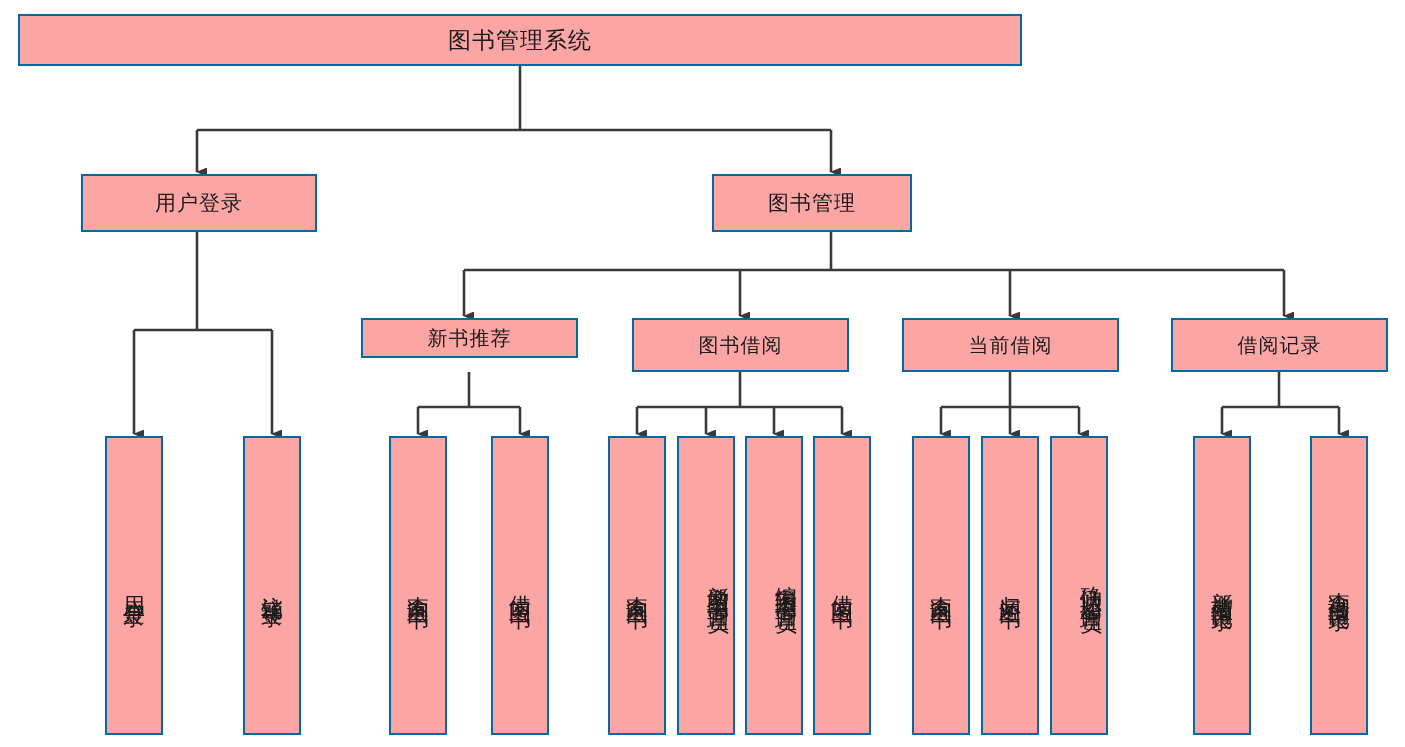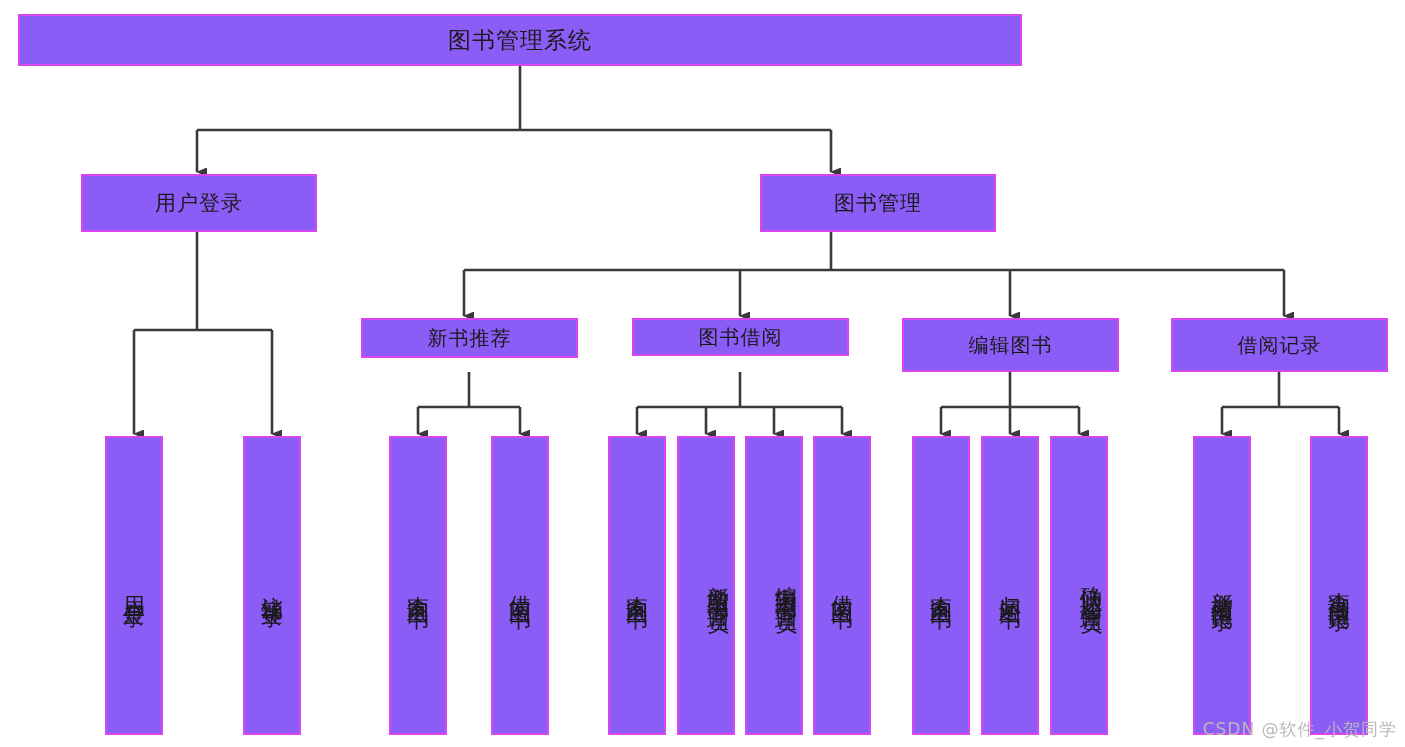"图书管理系统" .node { background: #8b5cf6 -> #fca5a5; border: 2px solid #d946ef -> 2px solid #0369a1 }
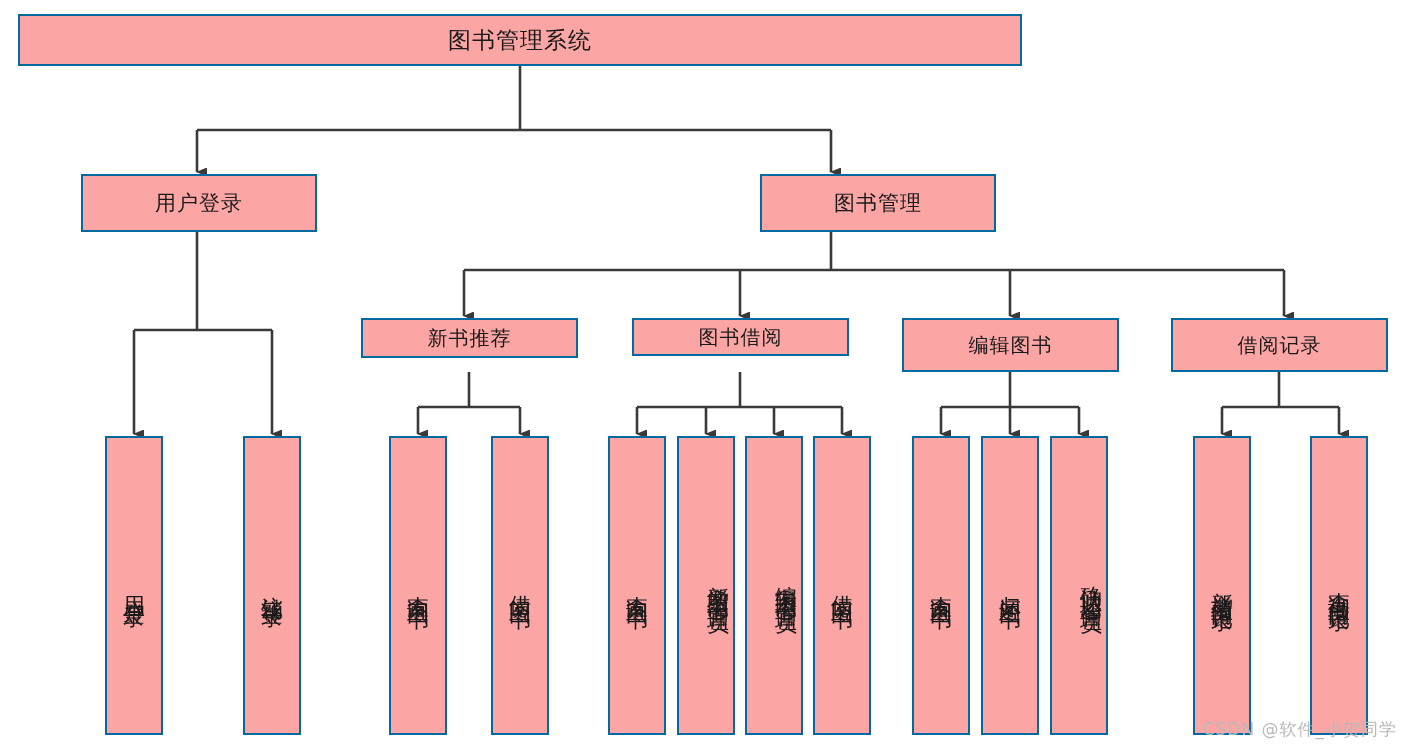"图书管理" div.node { margin-left: 48px -> none; width: 236px -> 200px }
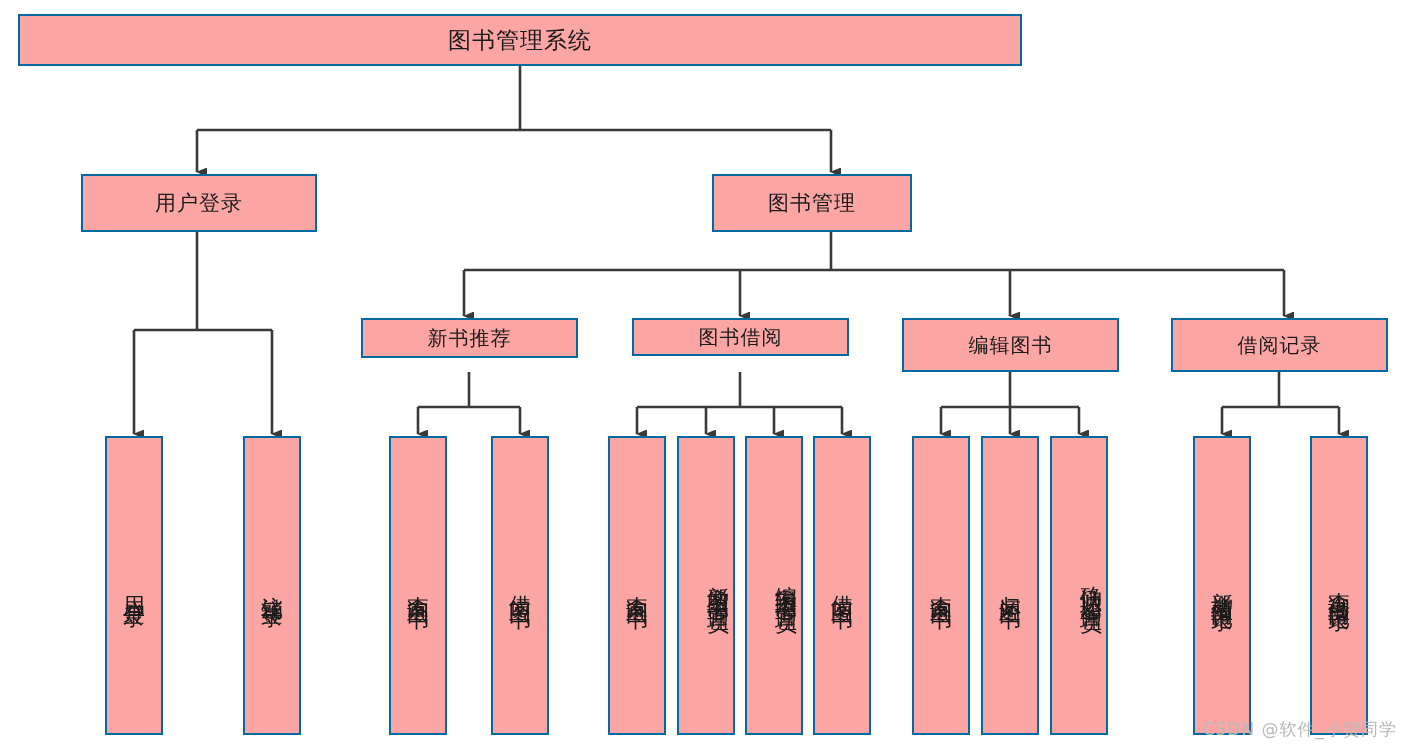"图书借阅" div.node { height: 38px -> 54px }
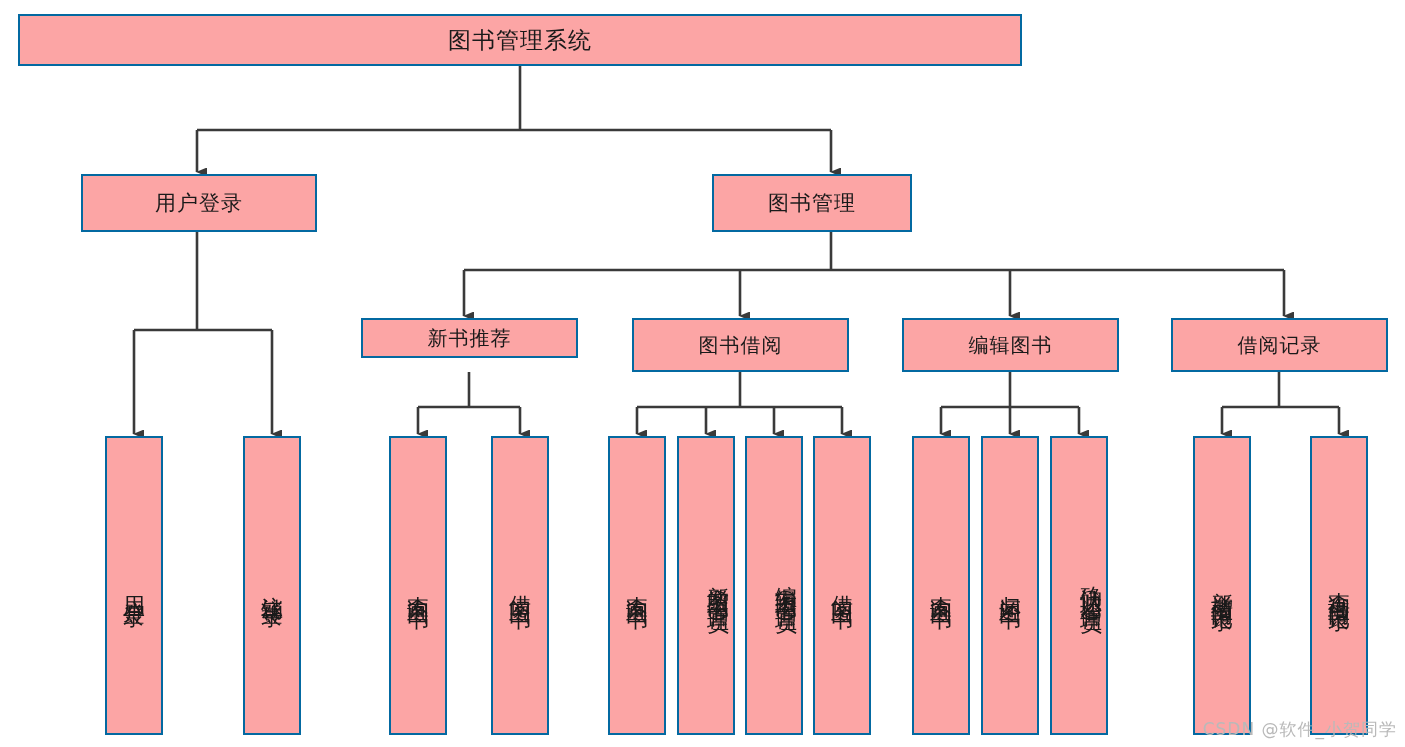"编辑图书" div.node { text: 编辑图书 -> 当前借阅 }
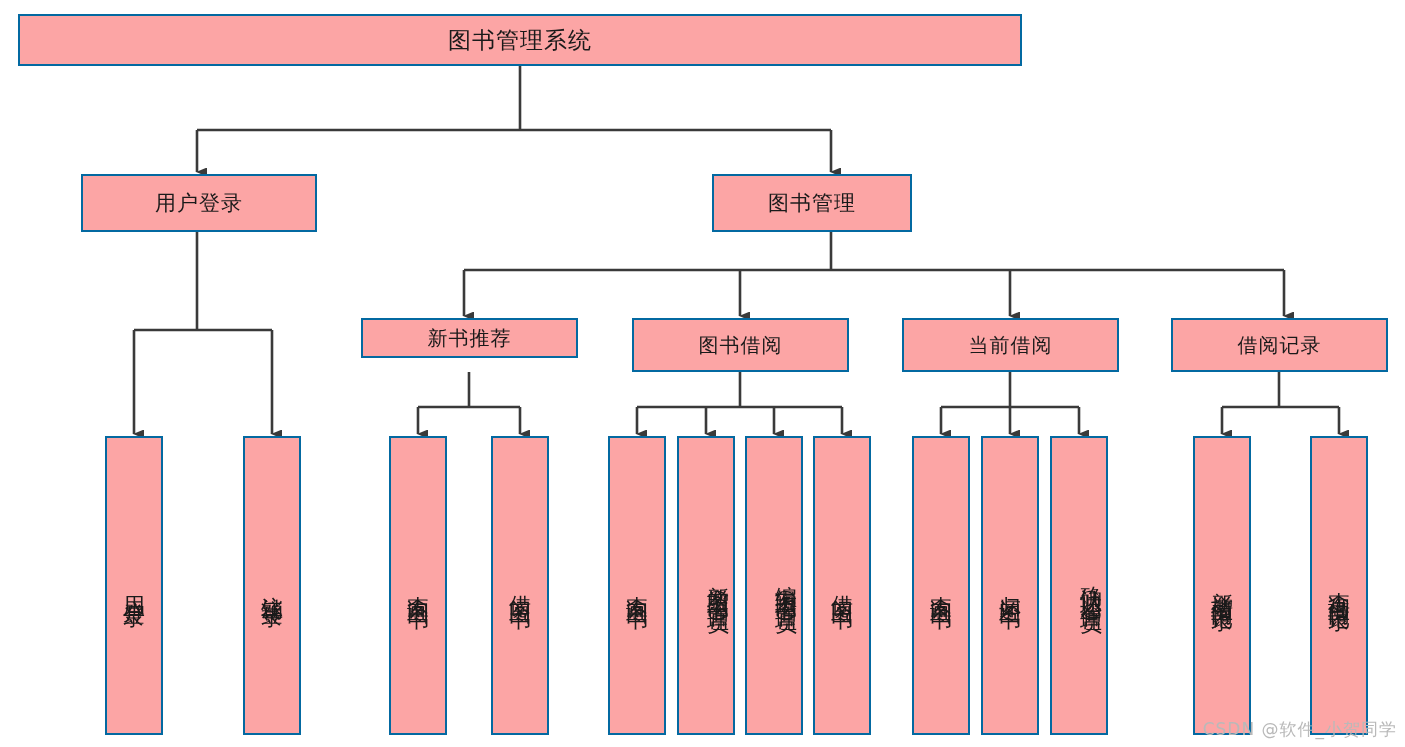"CSDN @软件_小贺同学" div.watermark { html: <div>CSDN @软件_小贺同学</div> -> none }
